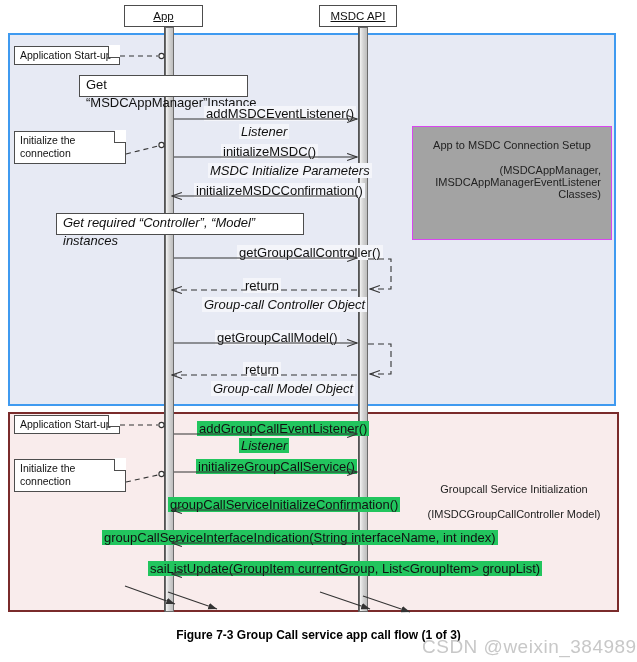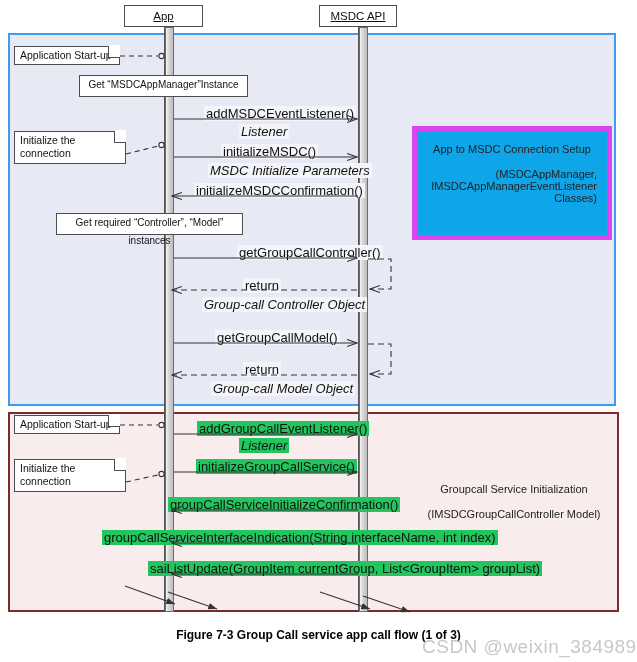"Get “MSDCAppManager”Instance" .callbox { font-size: 10px -> 13px; text-align: center -> left }
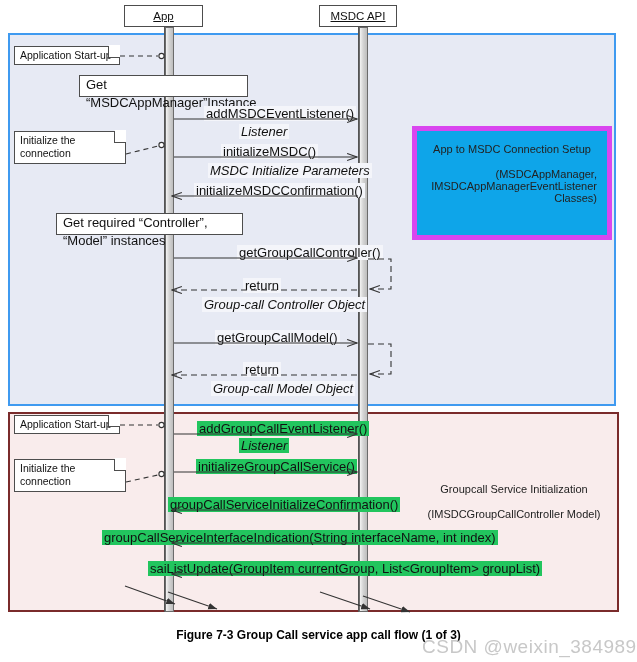"App to MSDC Connection Setup" .legend-box { background: #0ea5e9 -> #a3a3a3; border: 5px solid #d946ef -> 1px solid #d946ef }
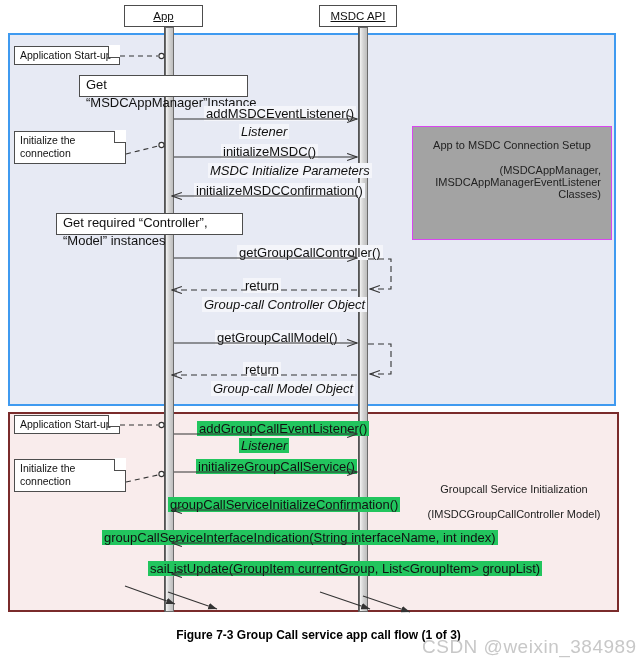"Get required “Controller”, “Model”" div.callbox { font-style: none -> italic; width: 187px -> 248px }
